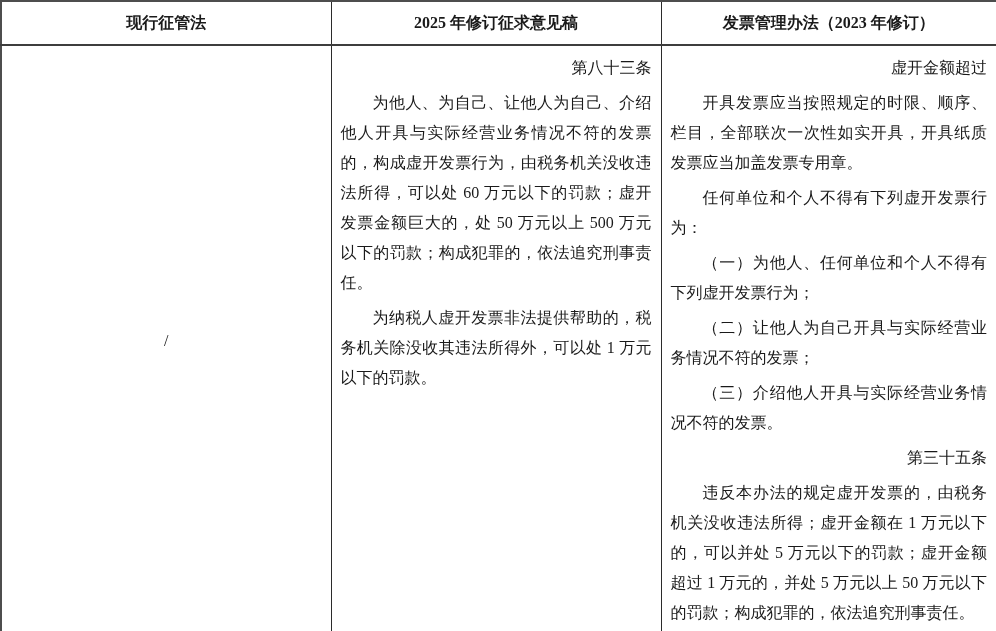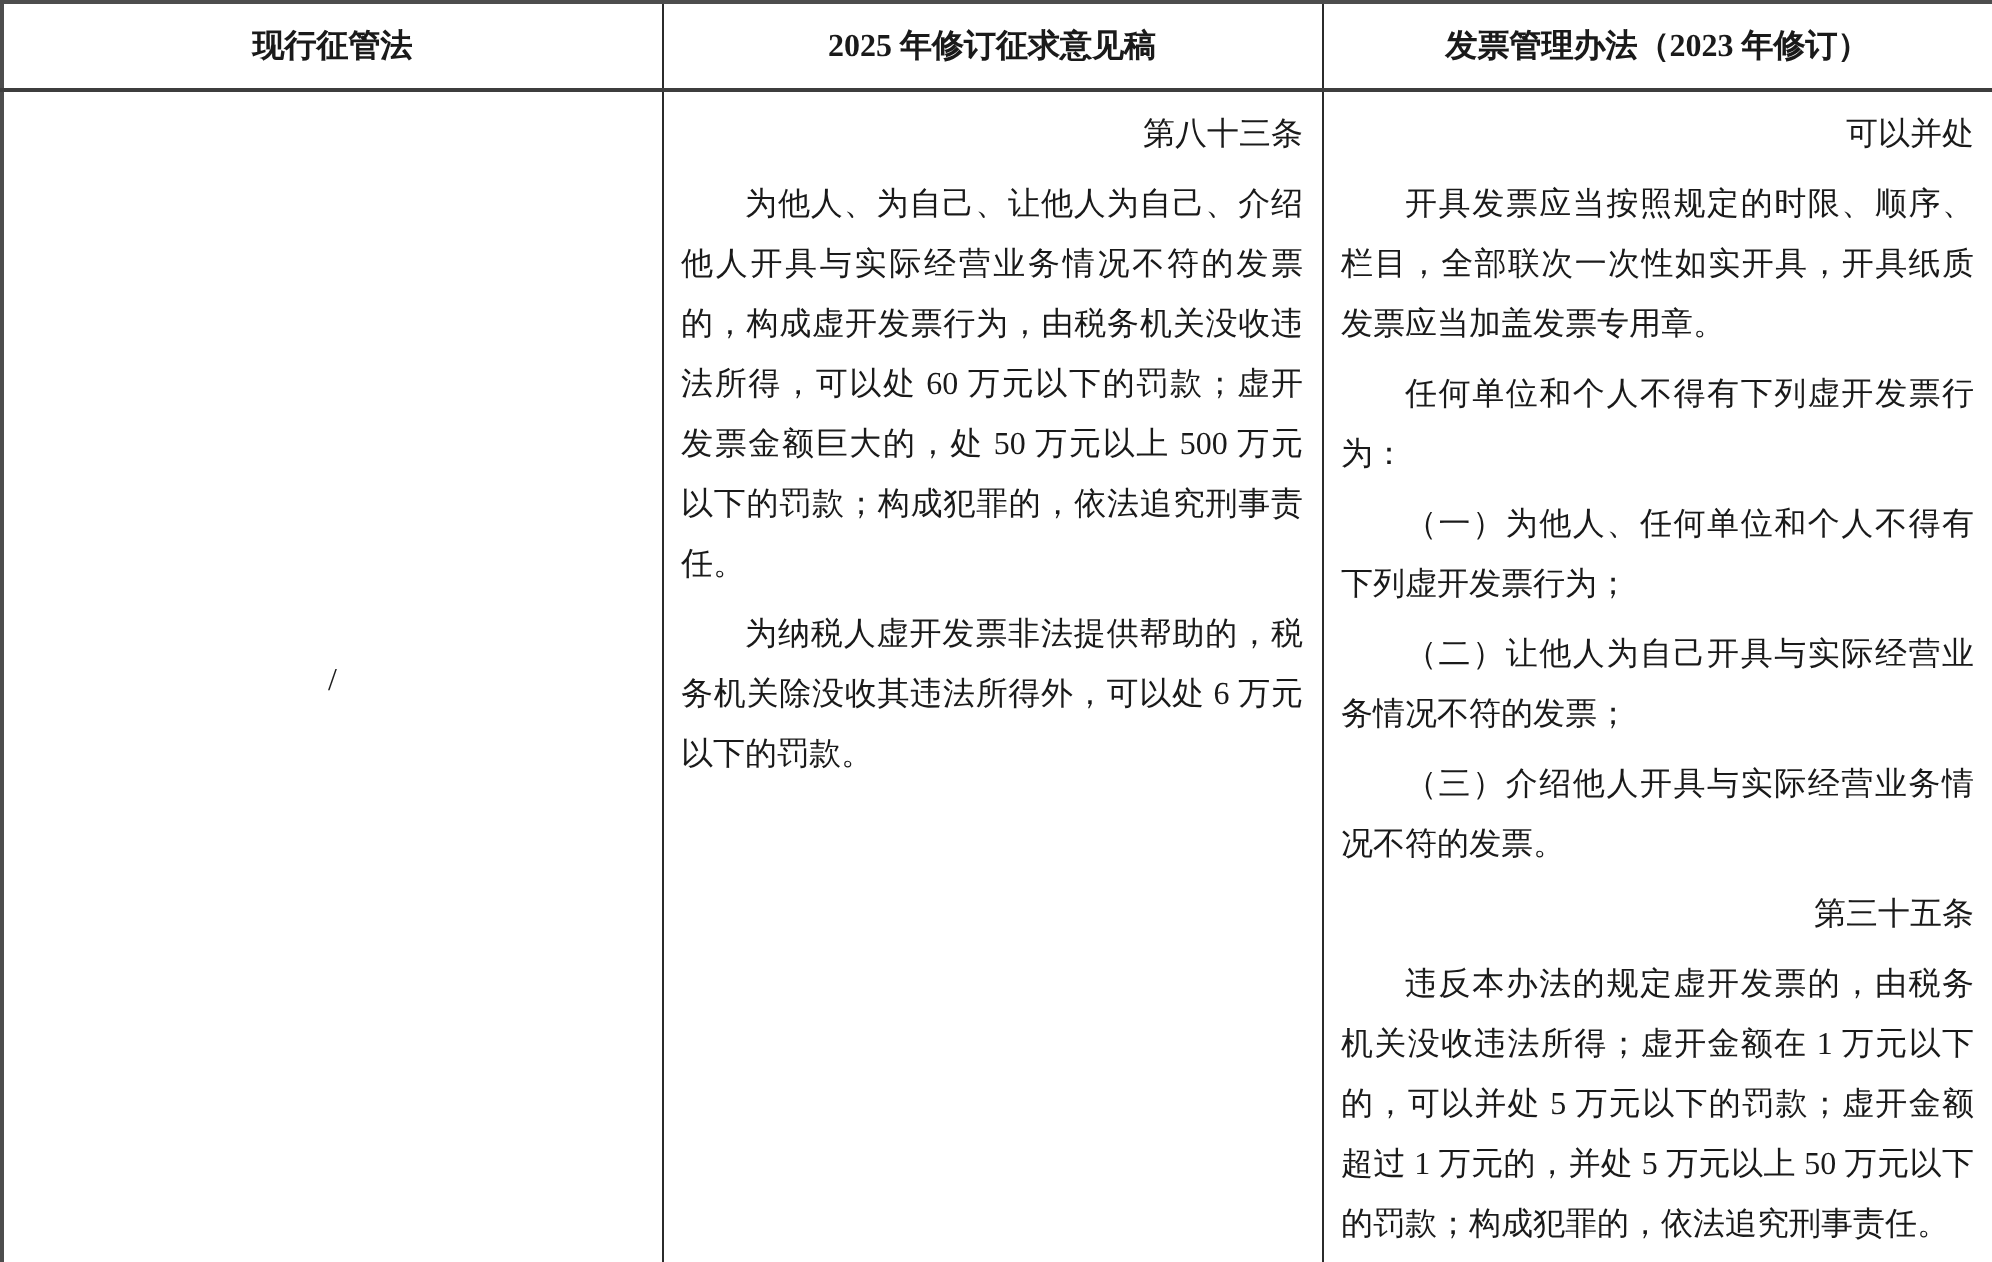"可以并处" div.heading { text: 可以并处 -> 虚开金额超过 }
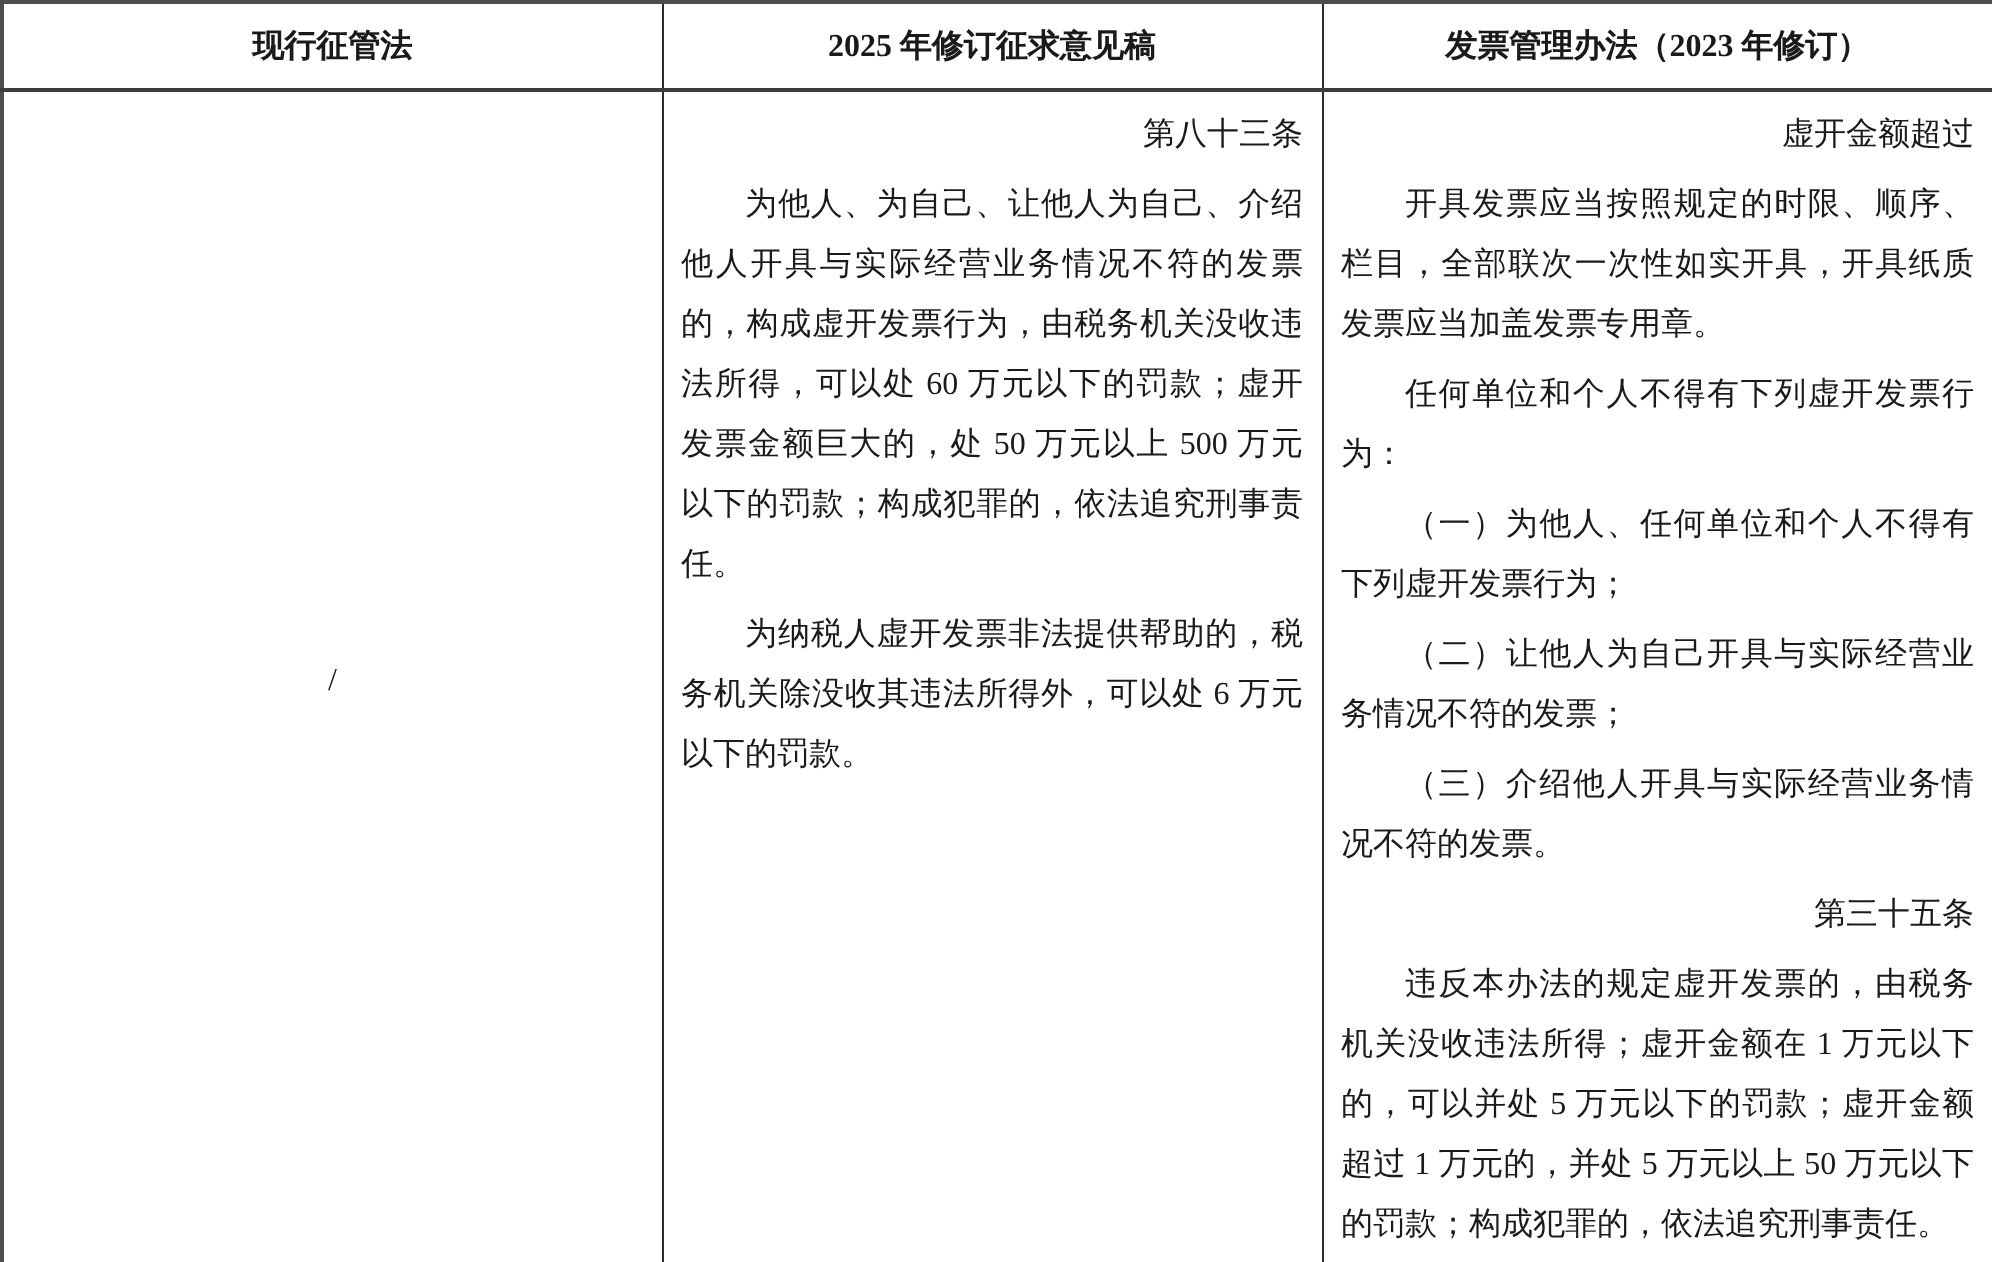"为纳税人虚开发票非法提供帮助的，税务机关除没收其违法所得外，可以处 6" div.para { text: 6 -> 1 }
